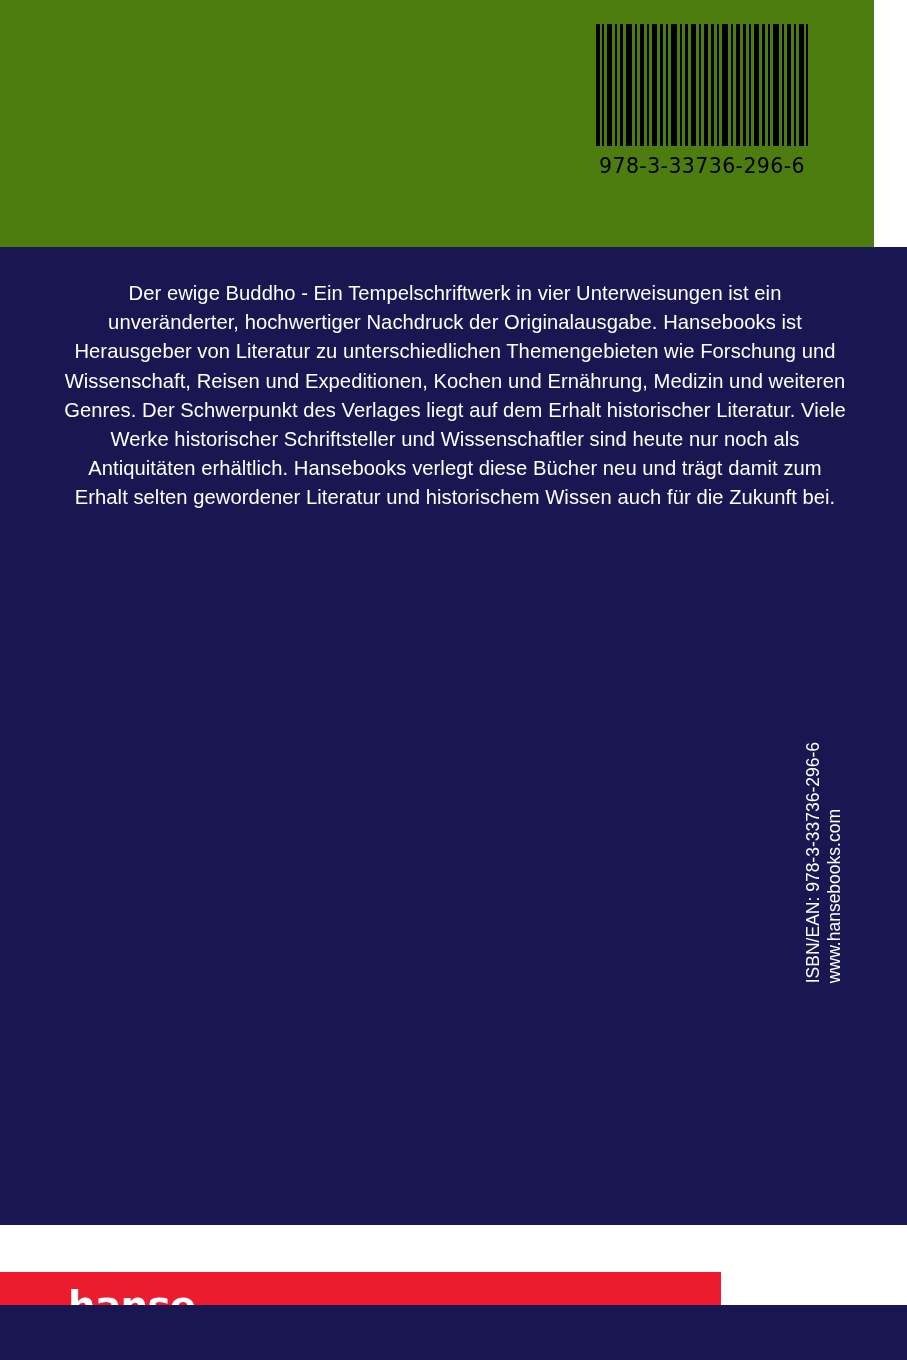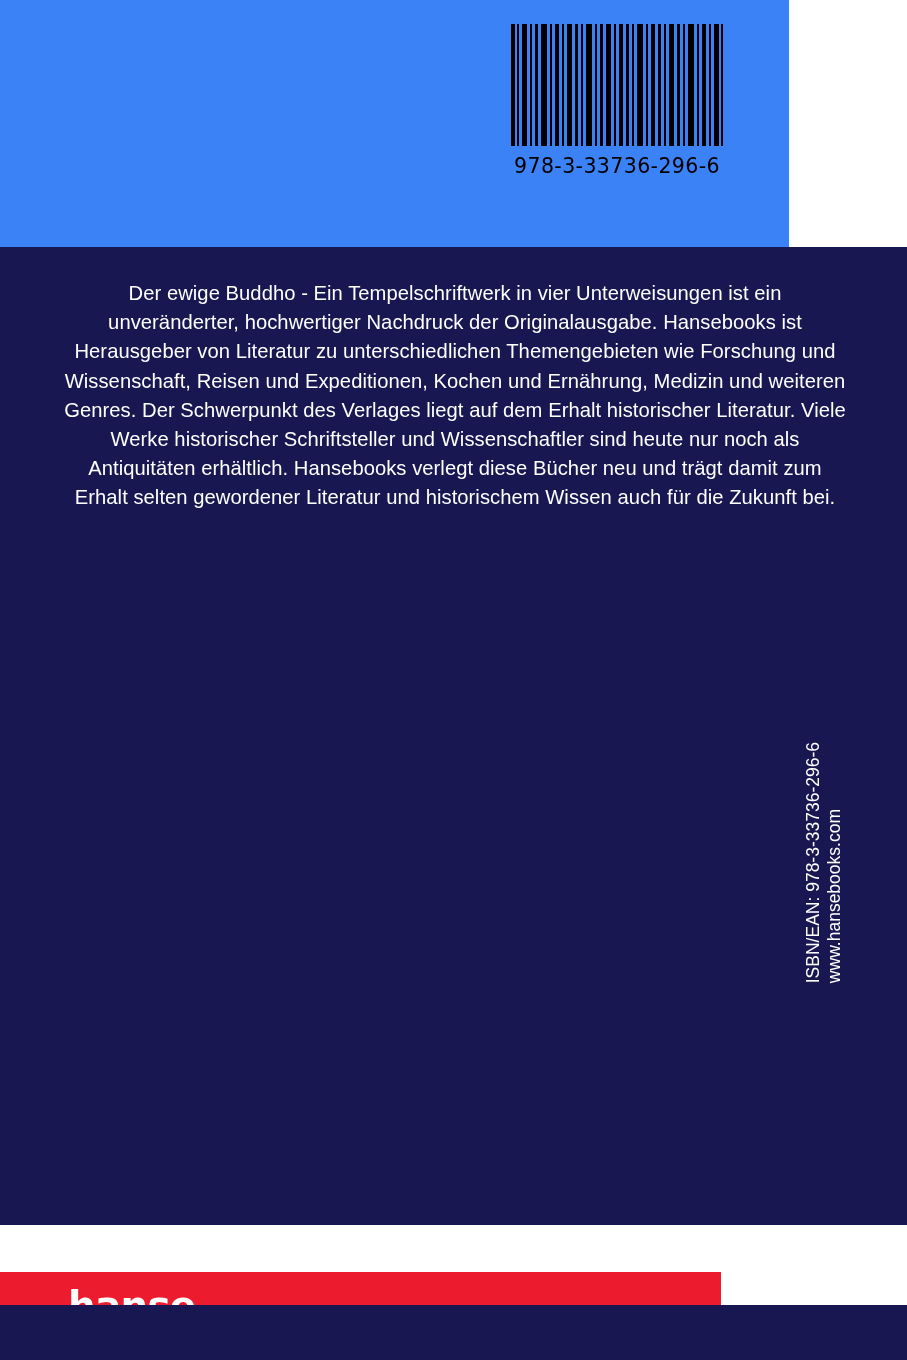"978-3-33736-296-6" .barcode-area { background: #3b82f6 -> #4d7c0f; width: 789px -> 874px }
